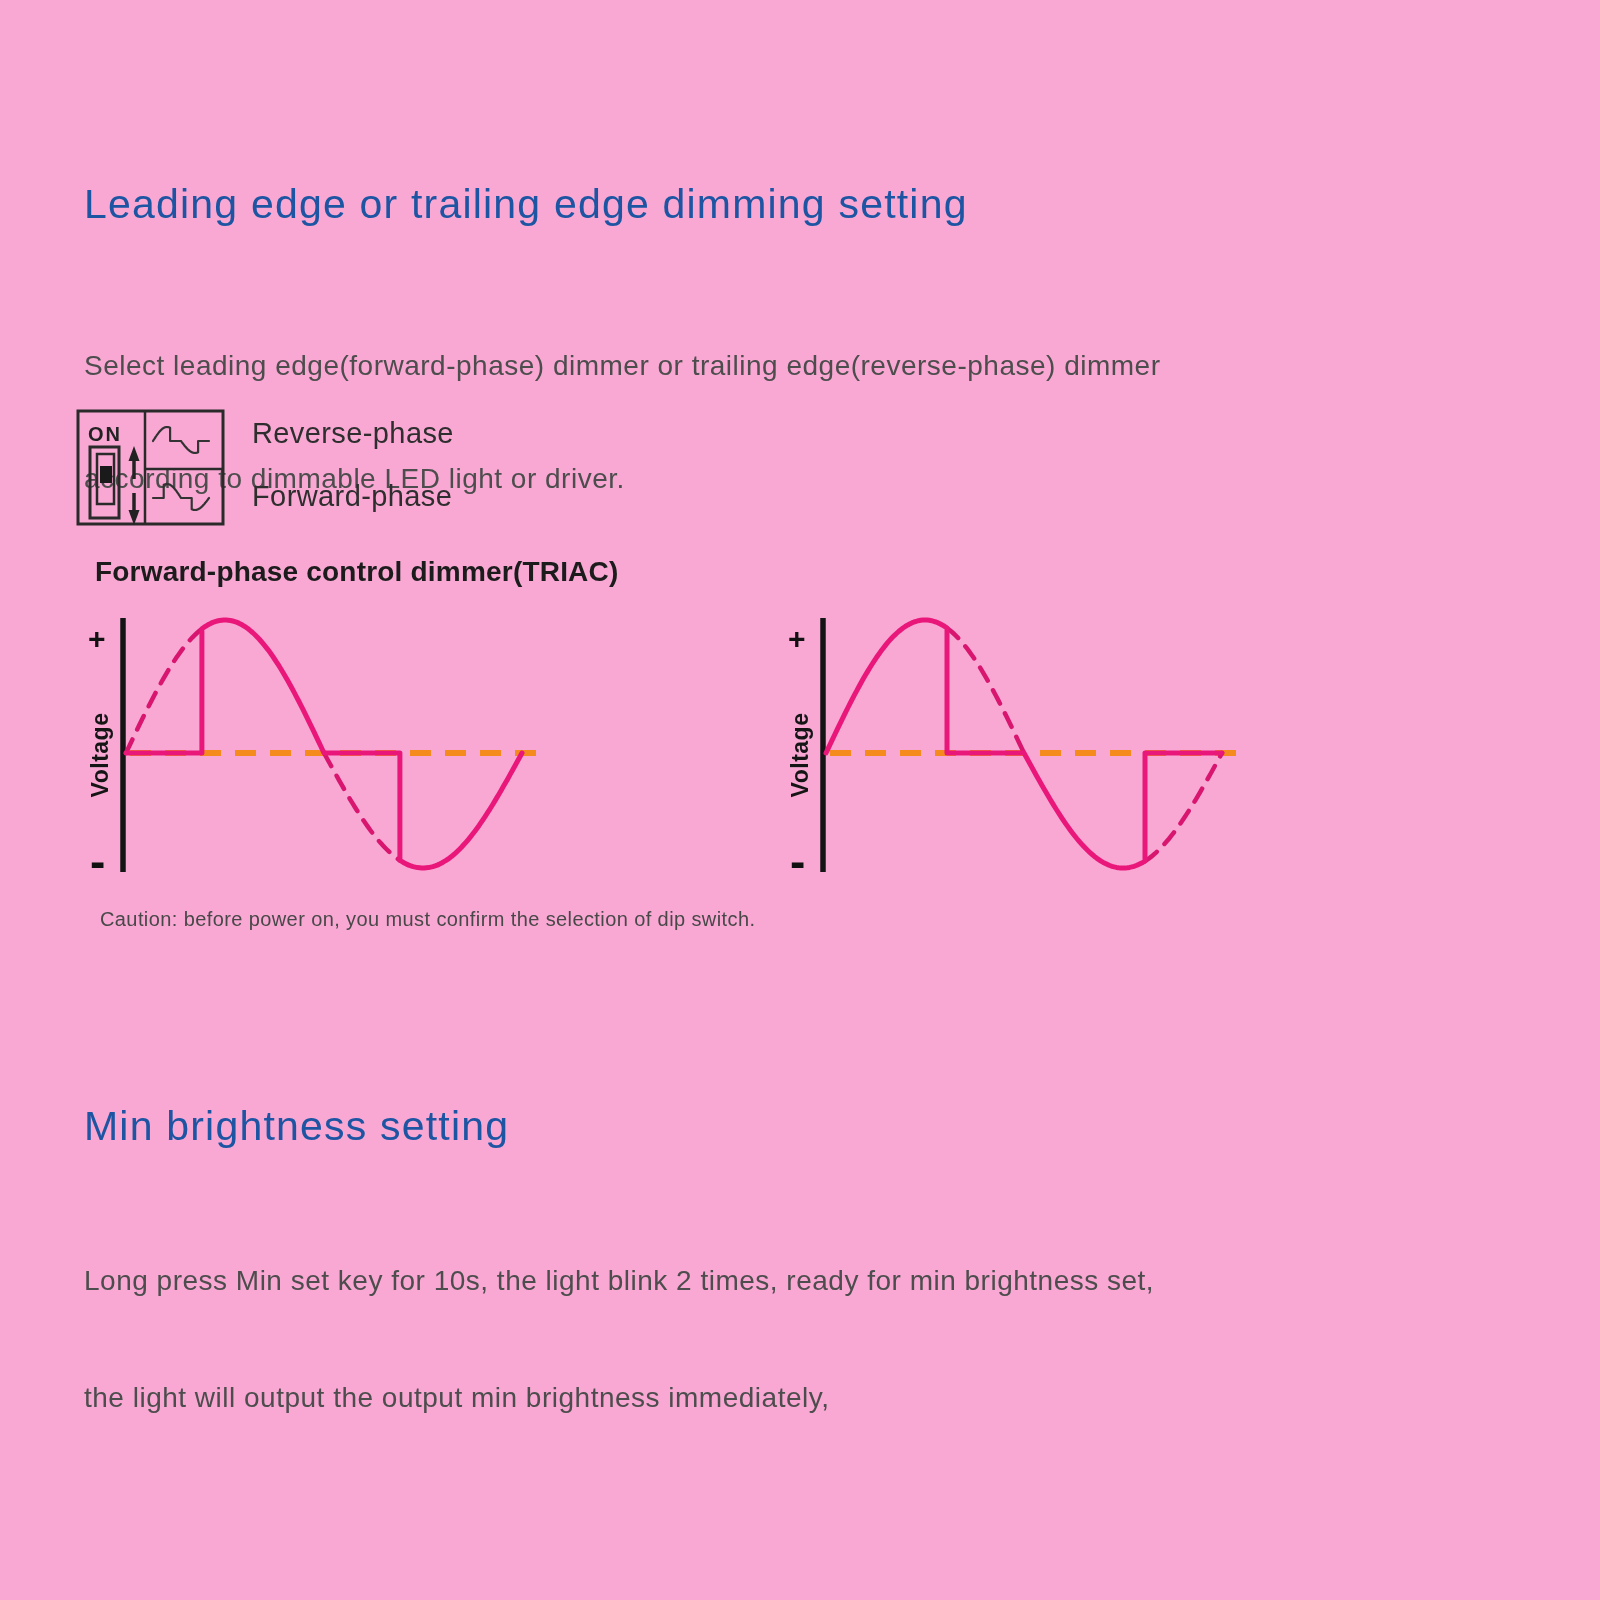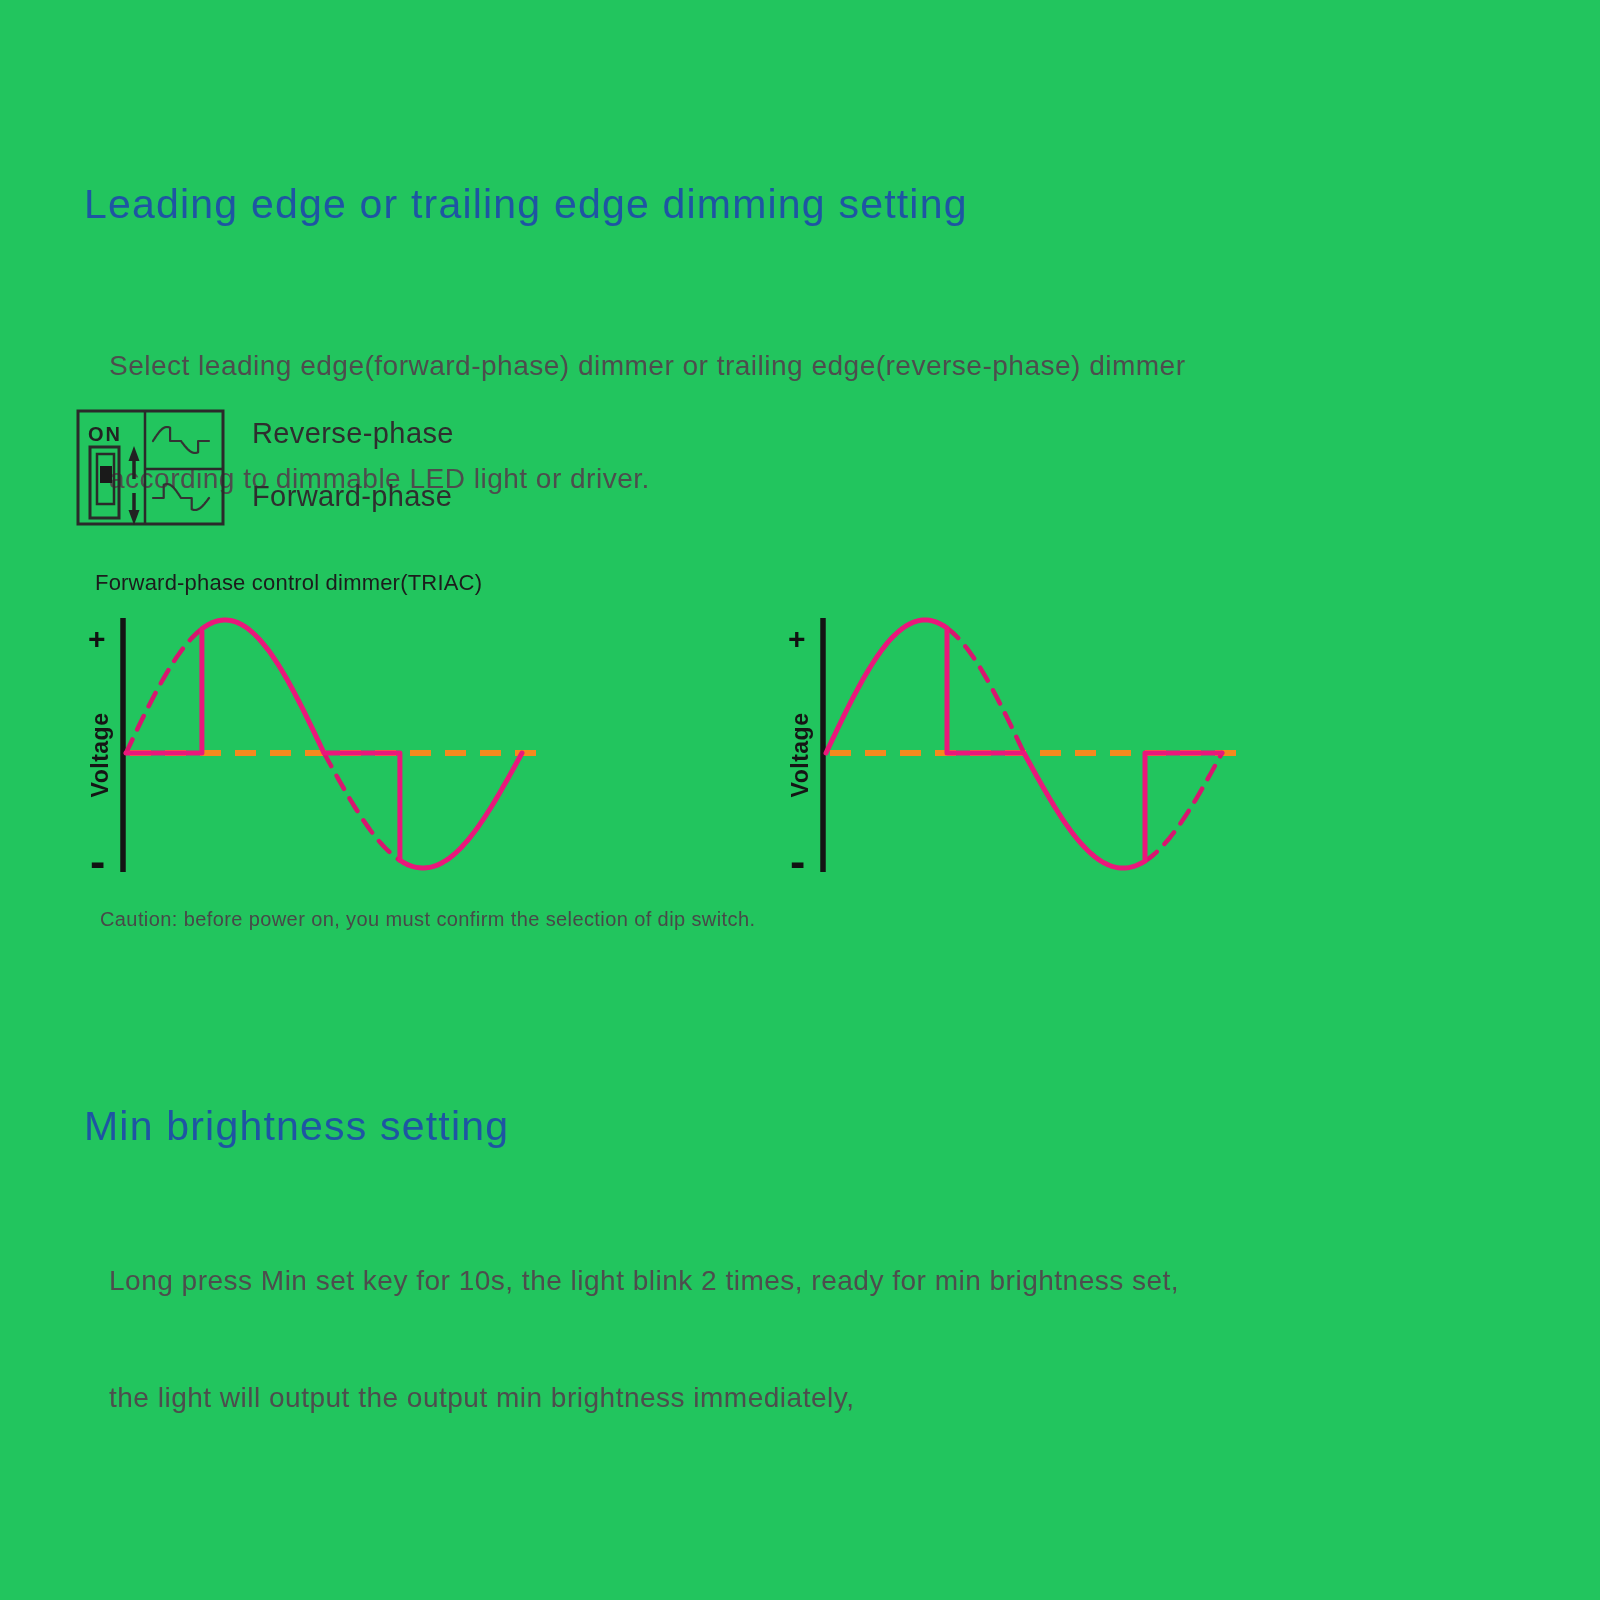"Leading edge or trailing edge" .page { background: #22c55e -> #f9a8d4 }
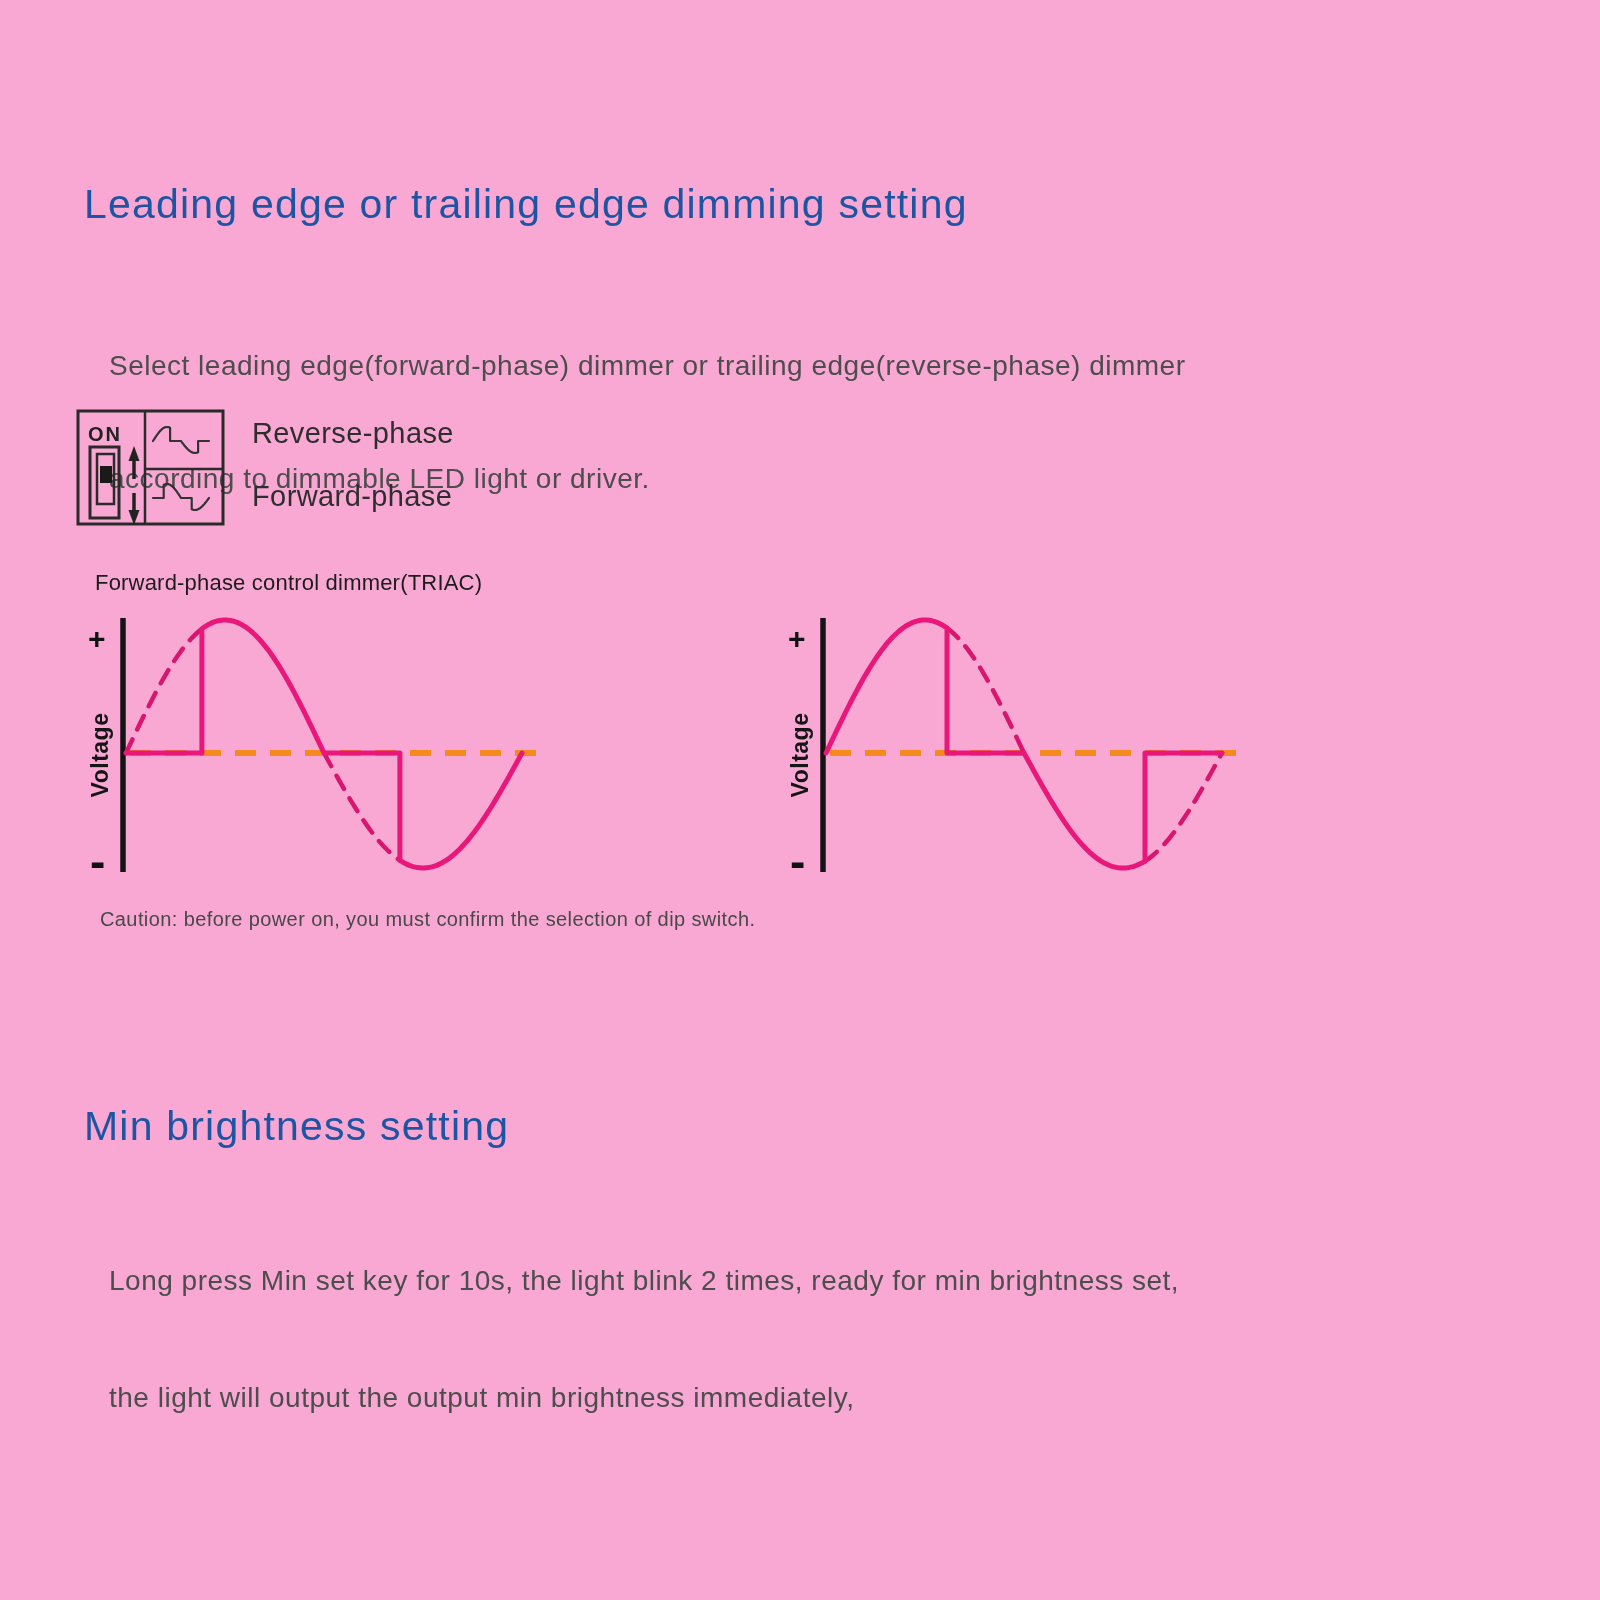"Select leading edge(forward-phase)" .body-text { margin-left: 25px -> none }
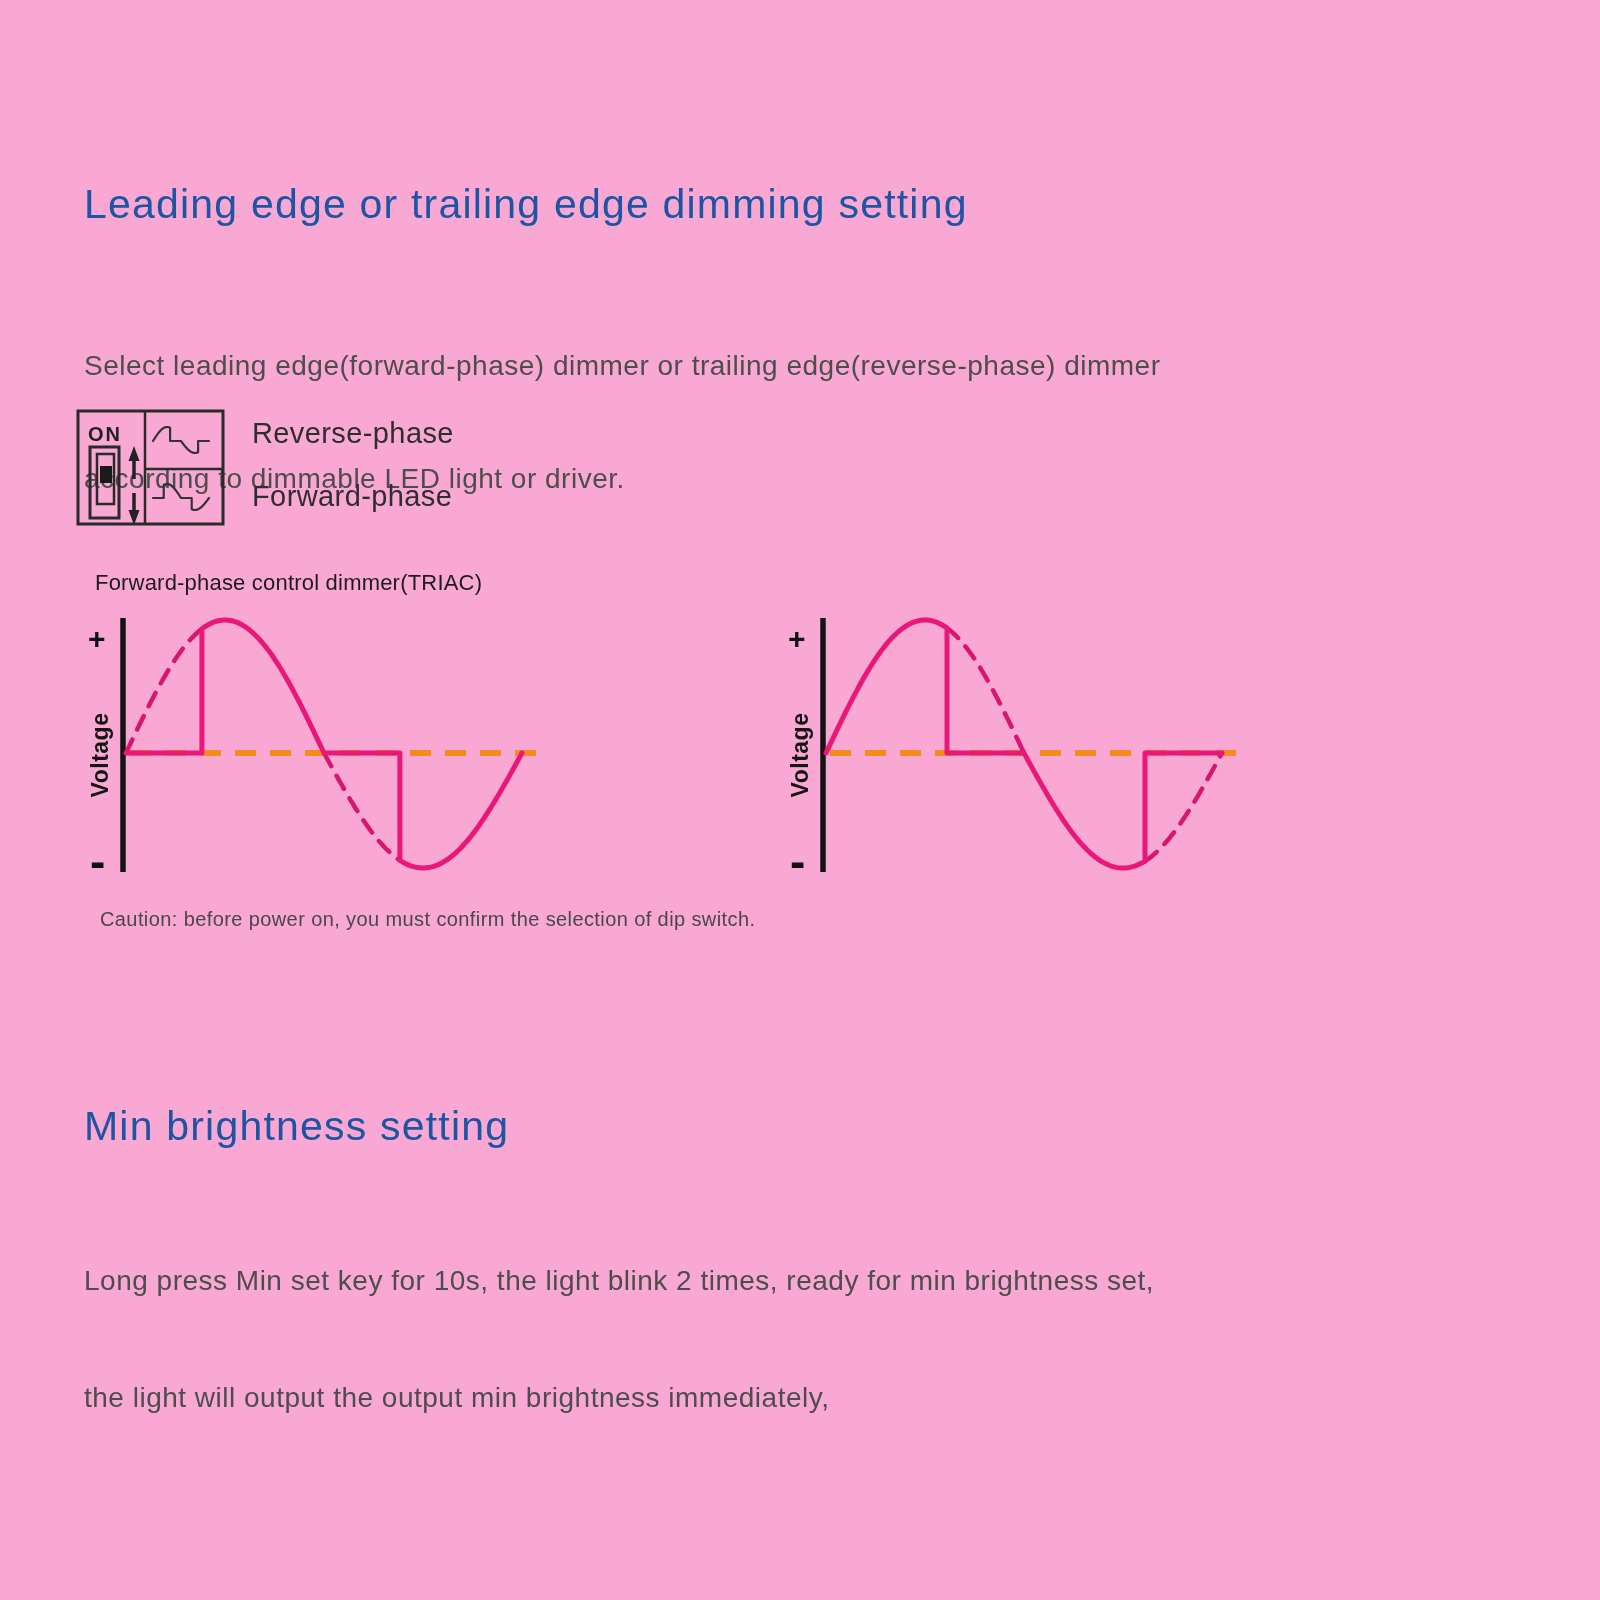"Forward-phase control dimmer(TRIAC)" .chart-title { font-size: 22px -> 28px; font-weight: 400 -> 700; top: 20px -> 6px }
